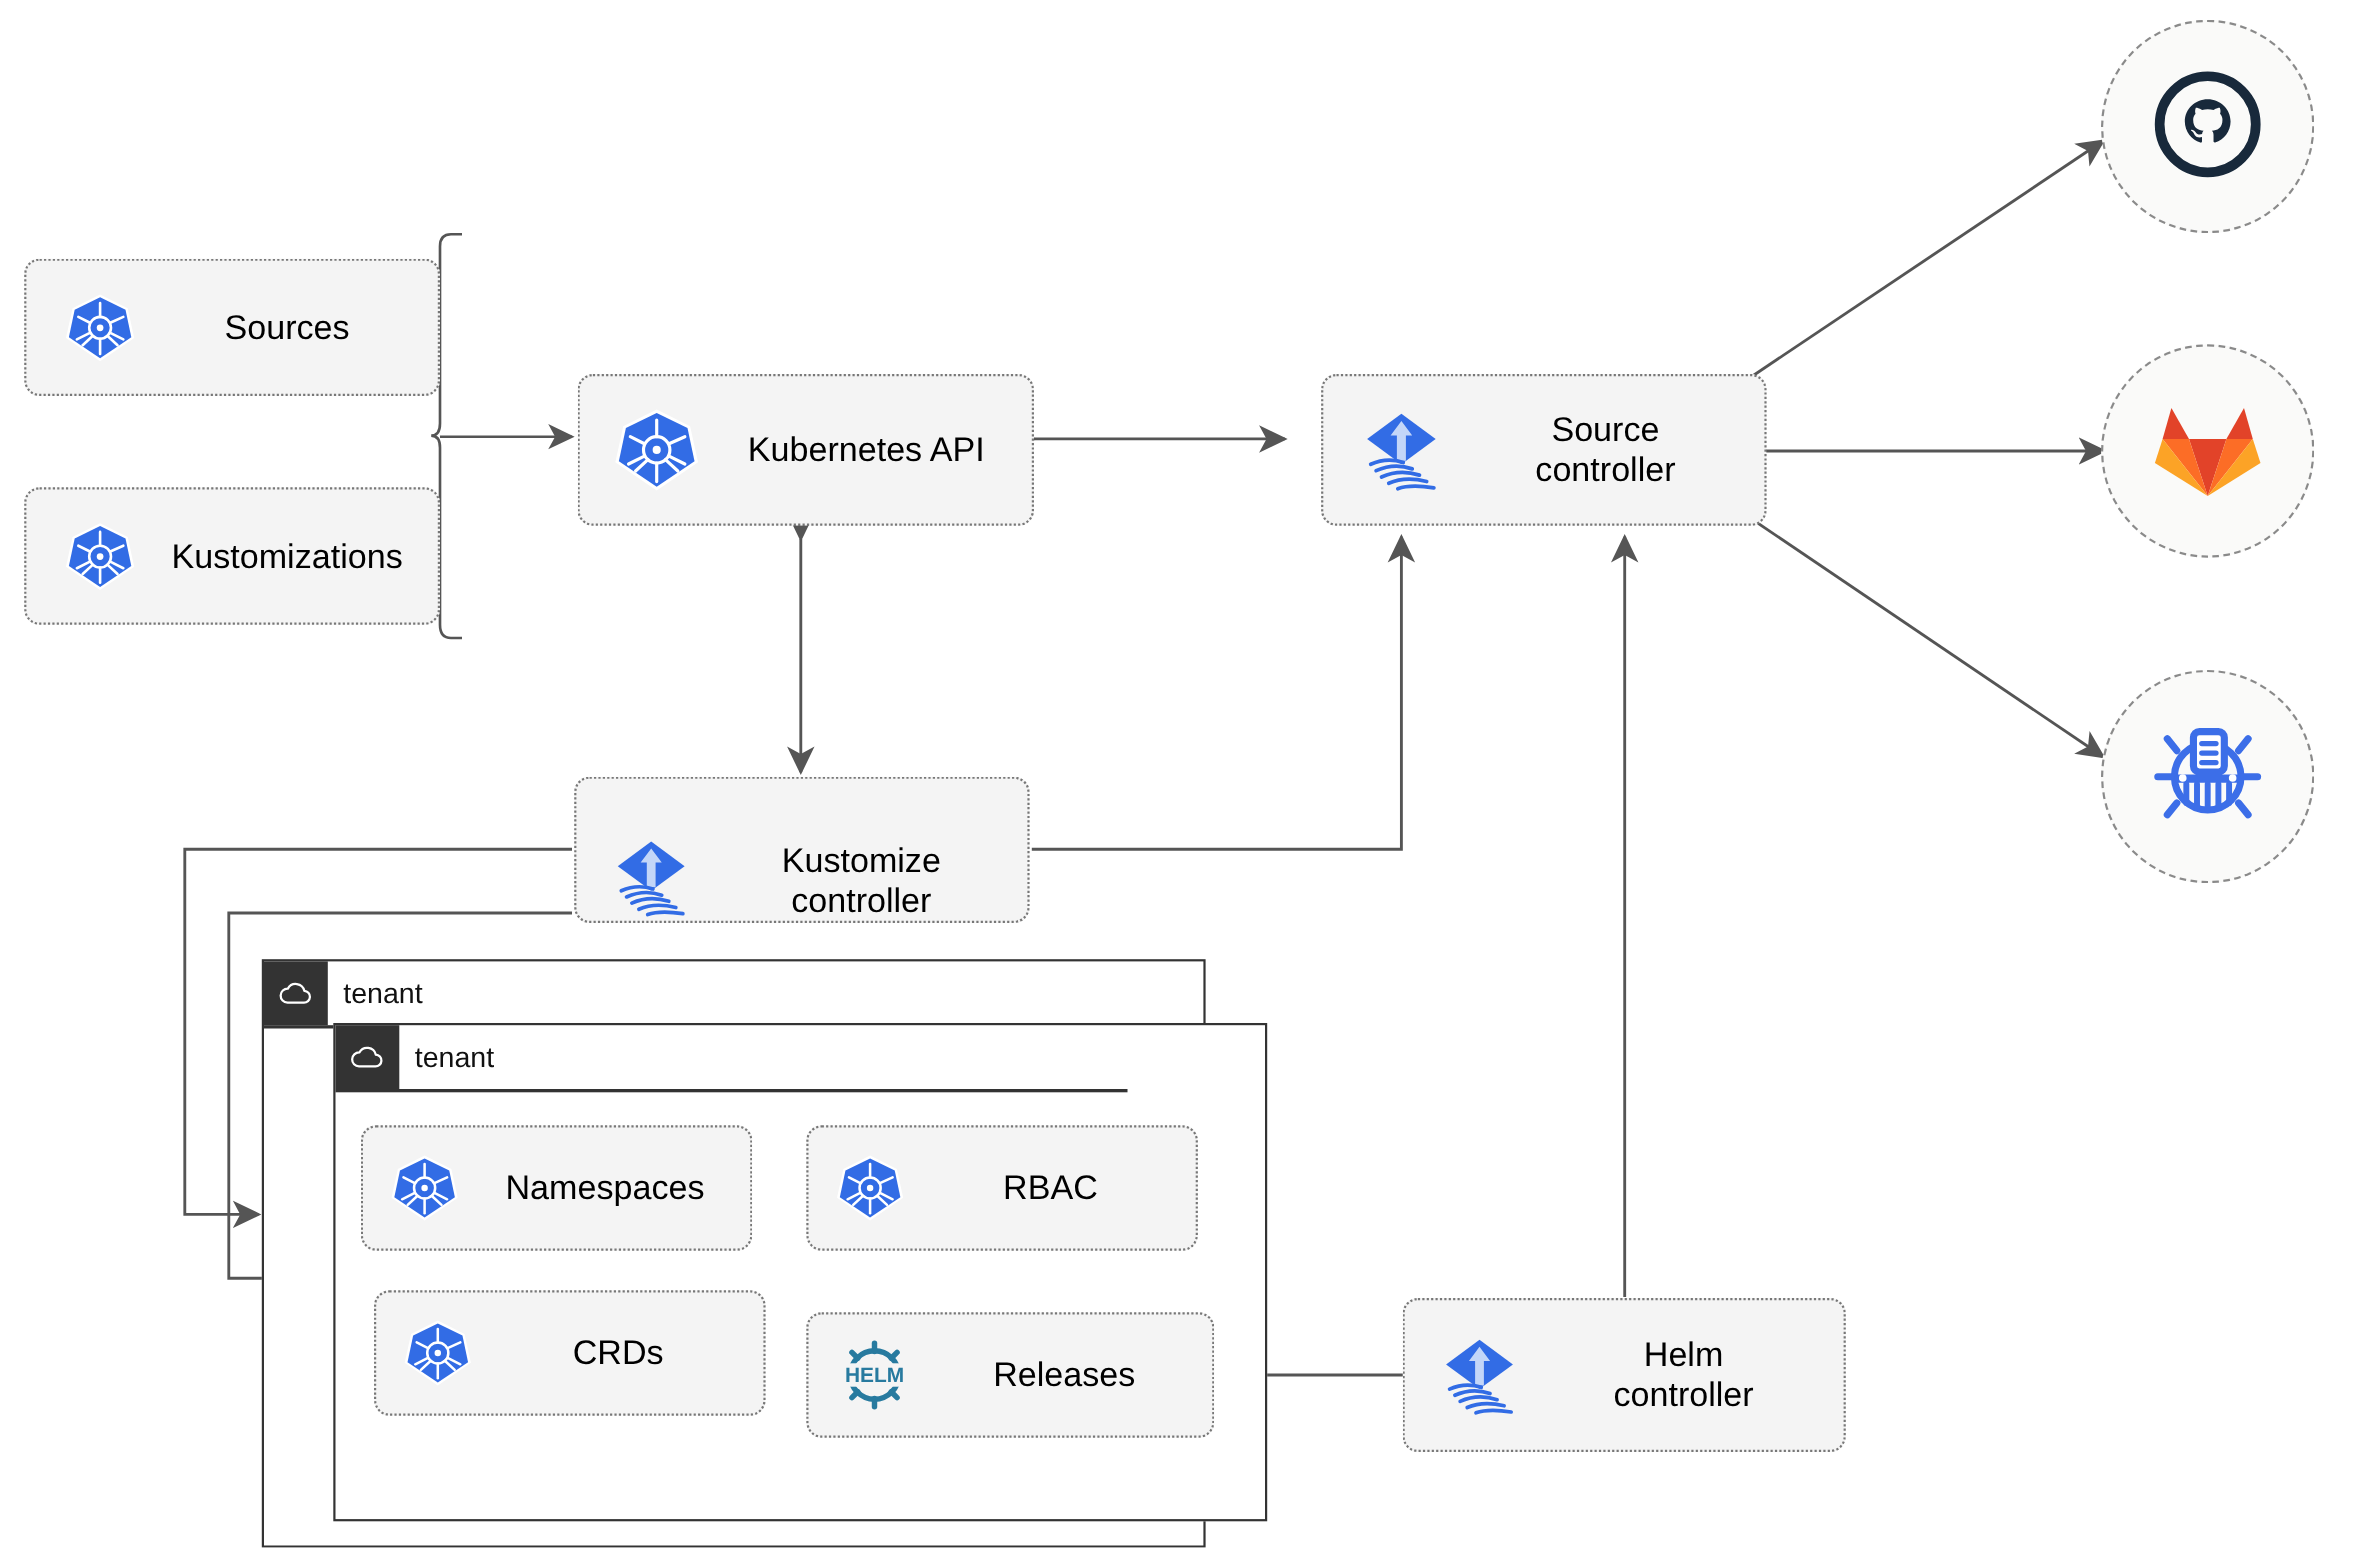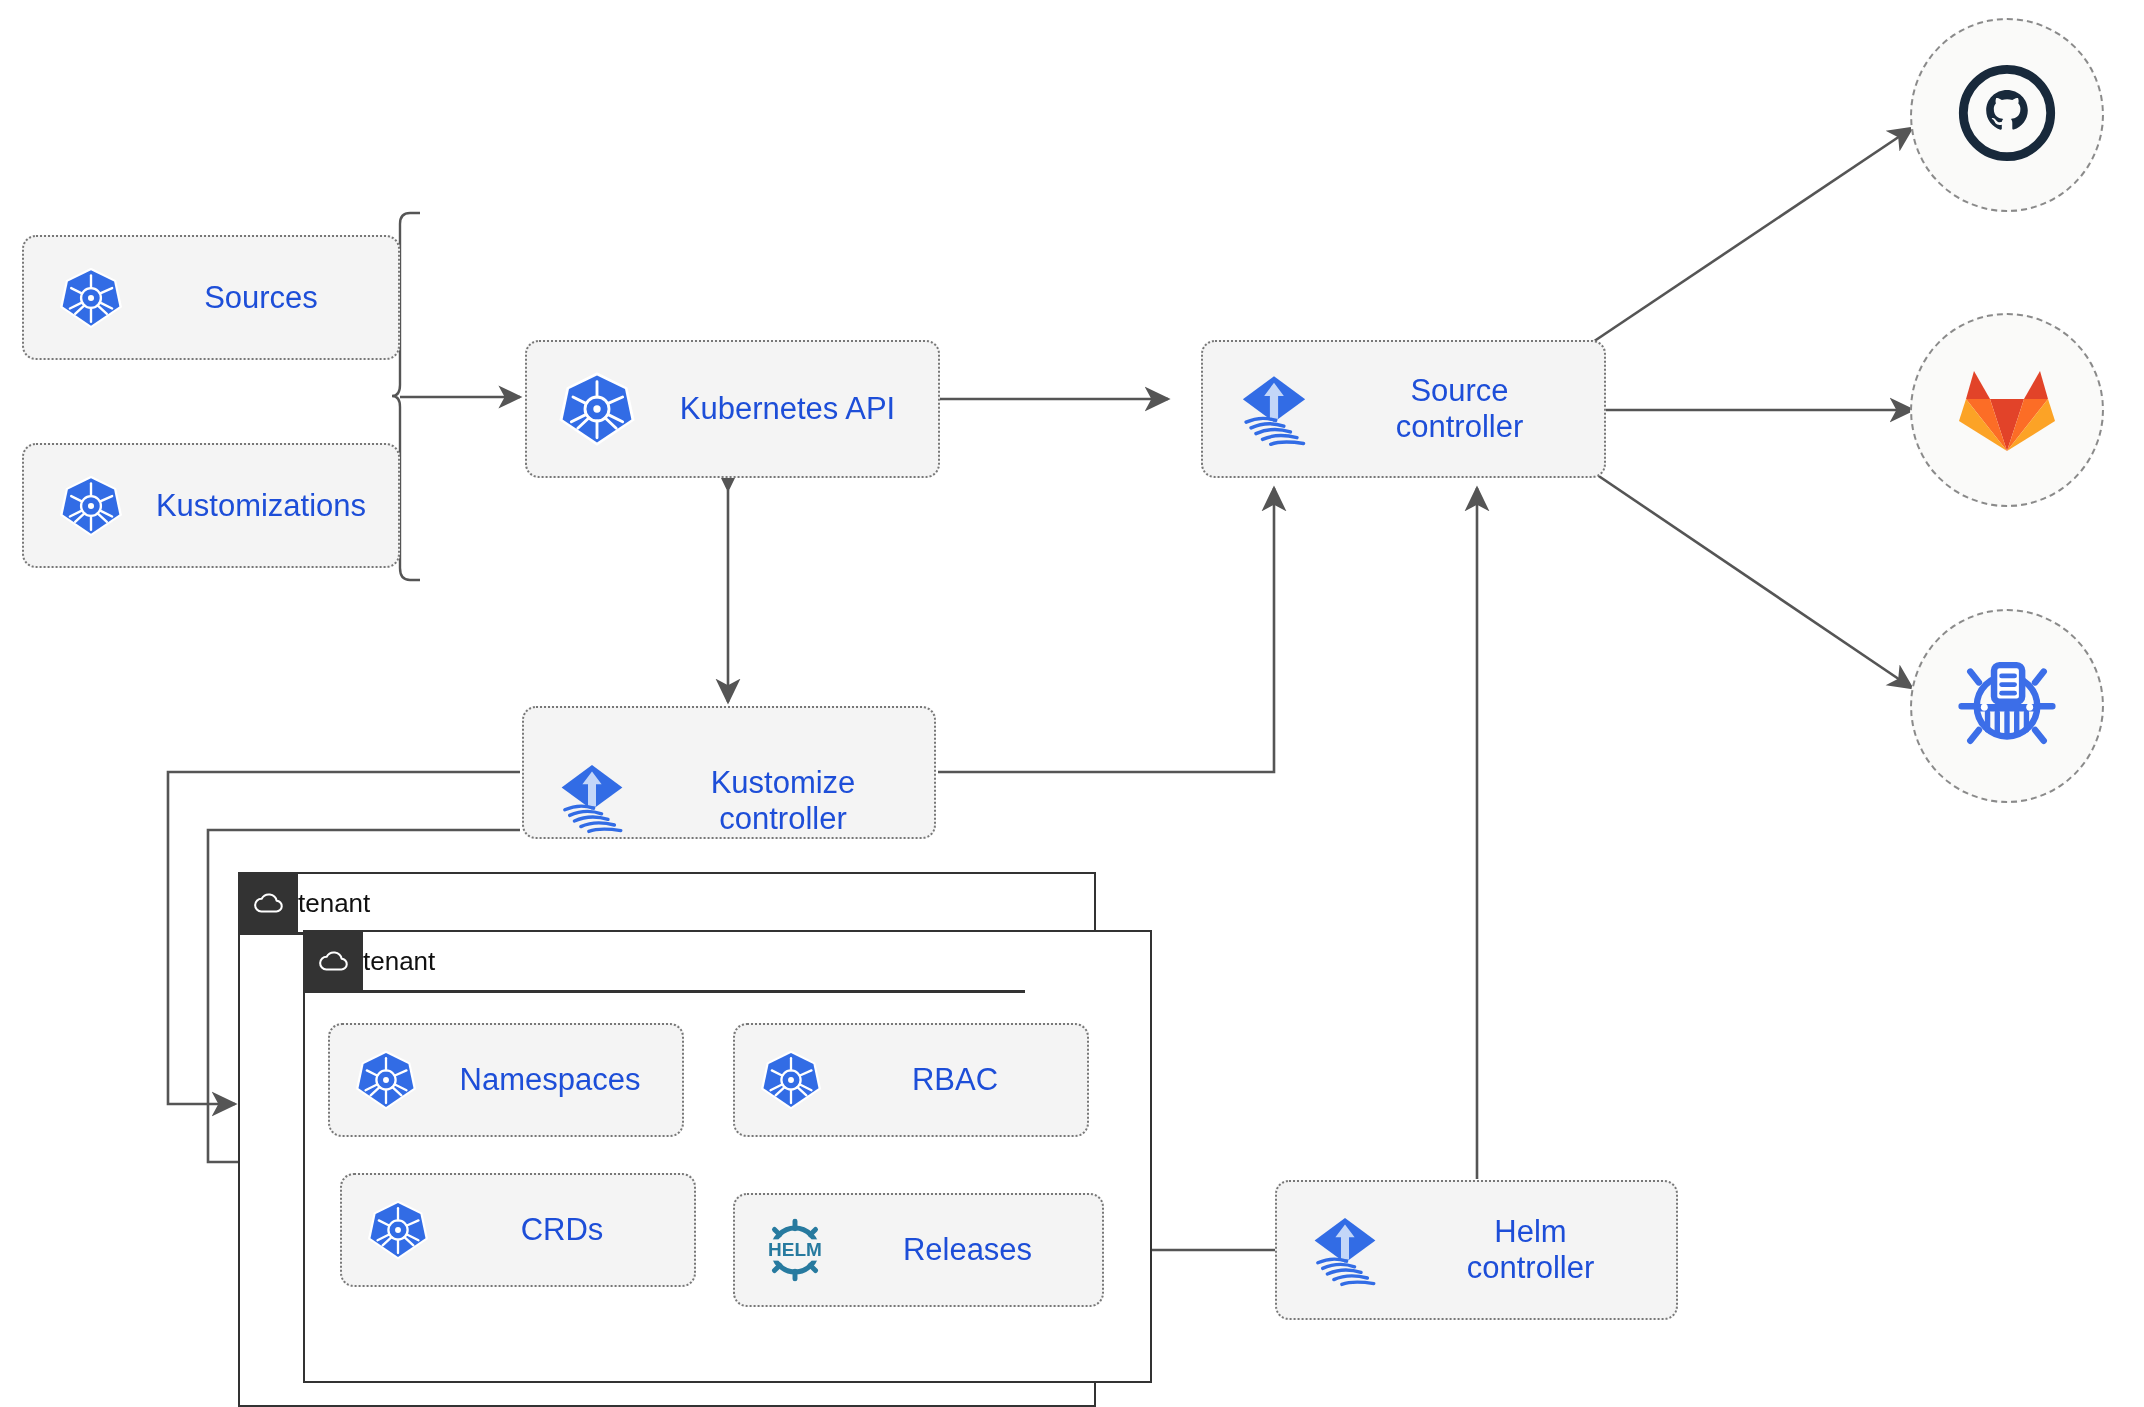"Sources" .node .lbl { color: #1d4ed8 -> #000000 }
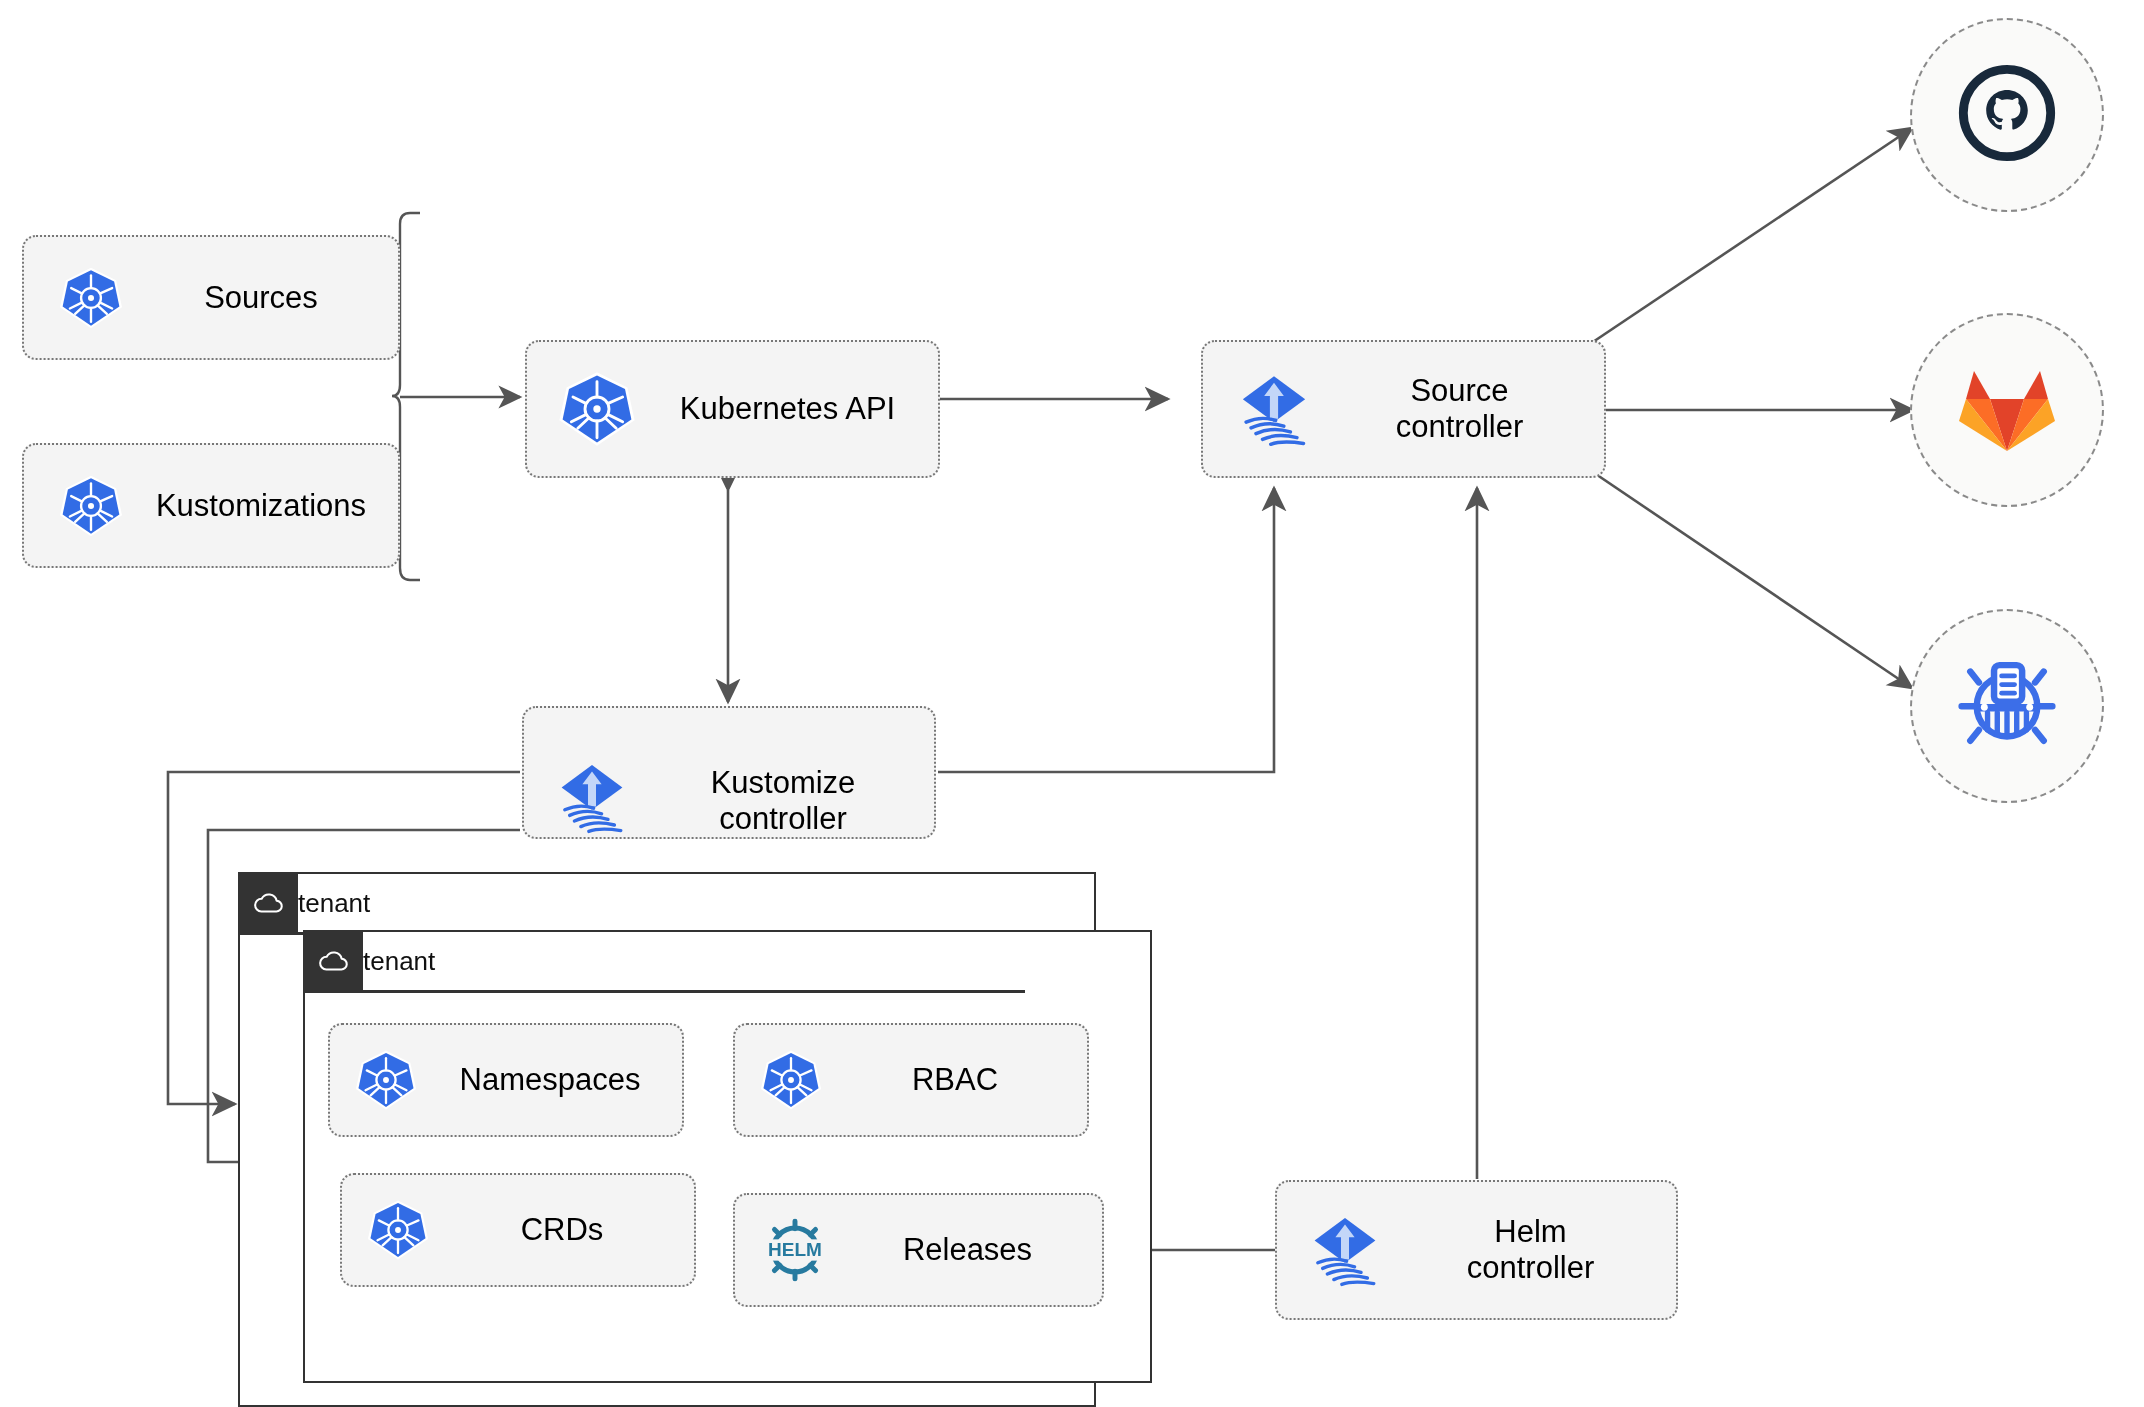"tenant" .tenant-name { padding-left: 0 -> 14px }
